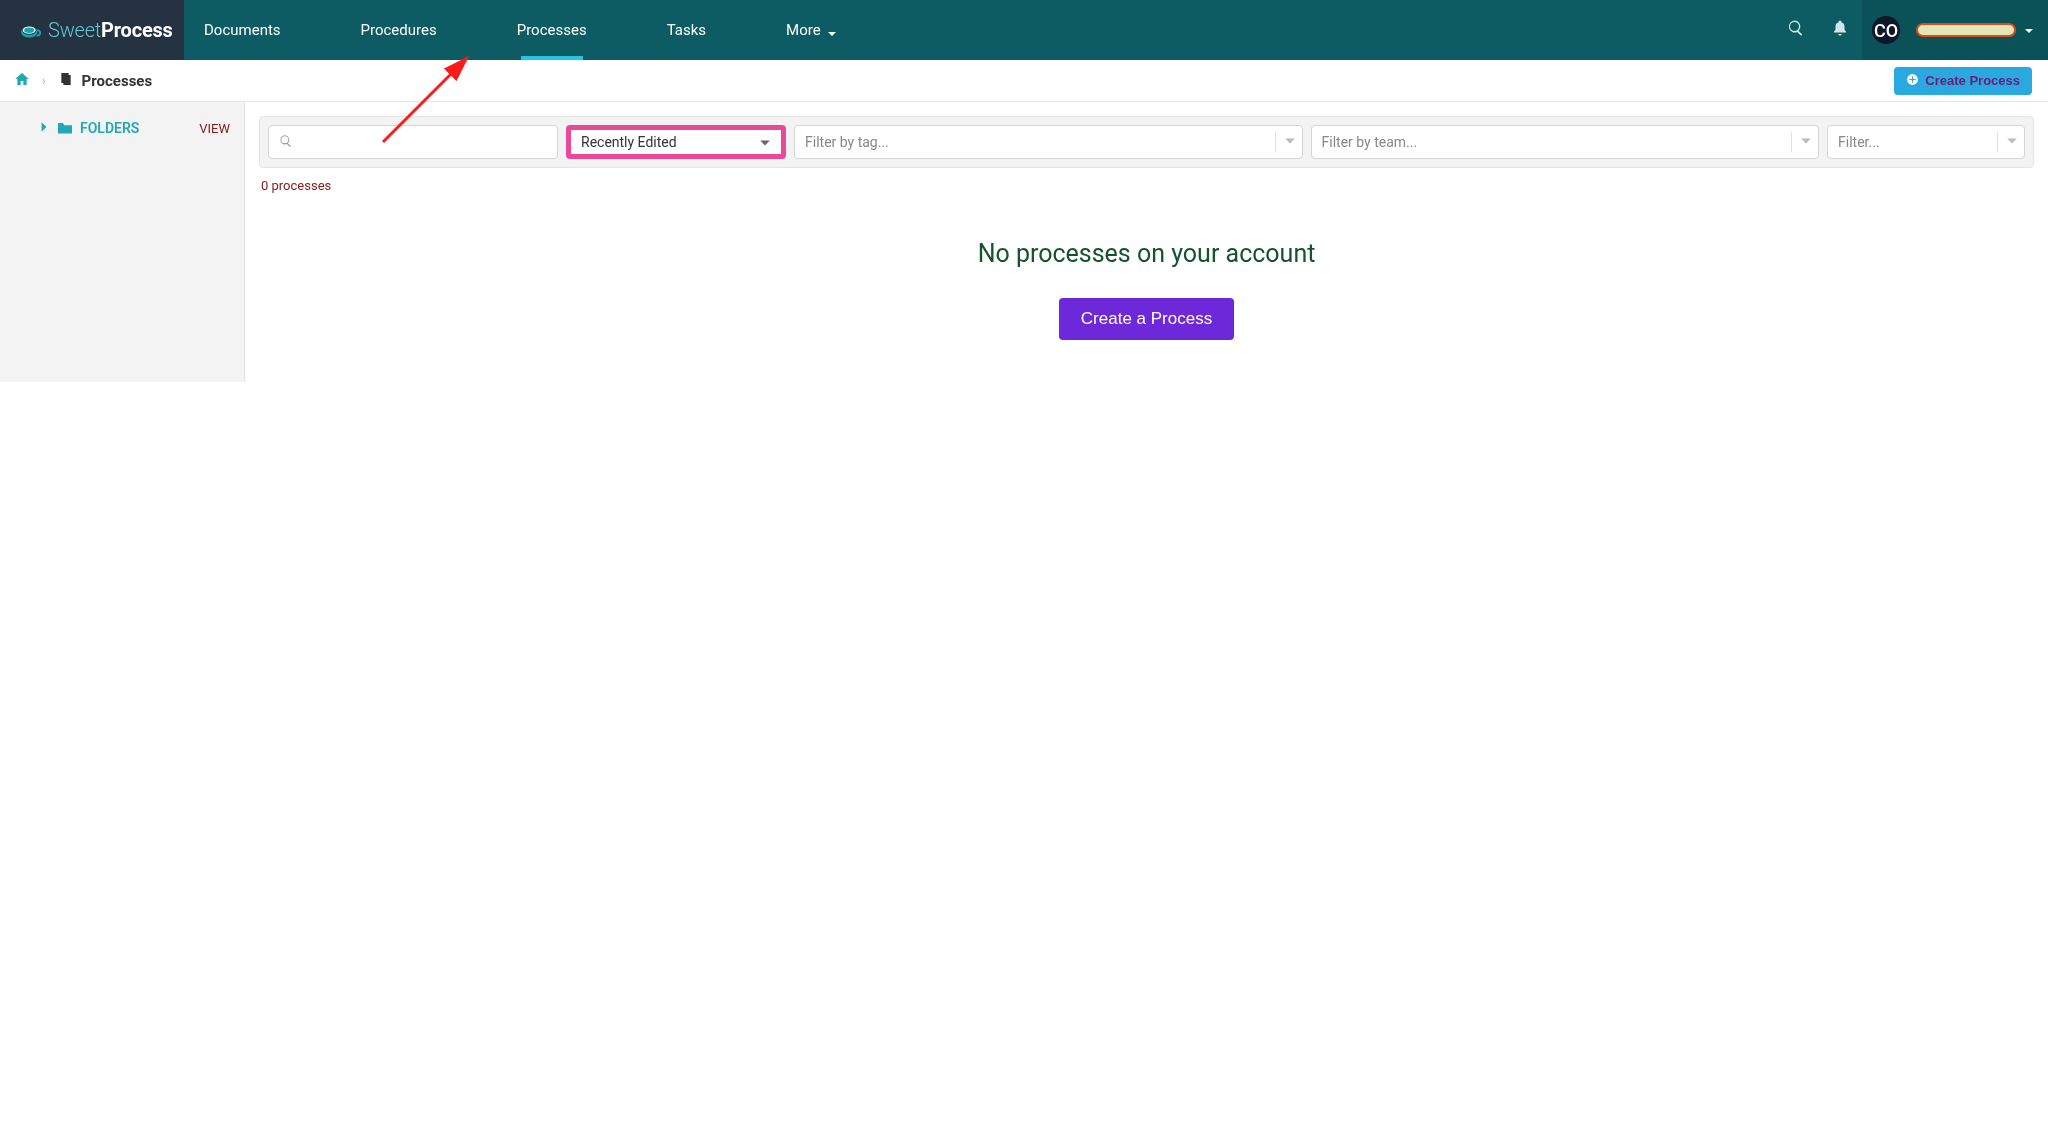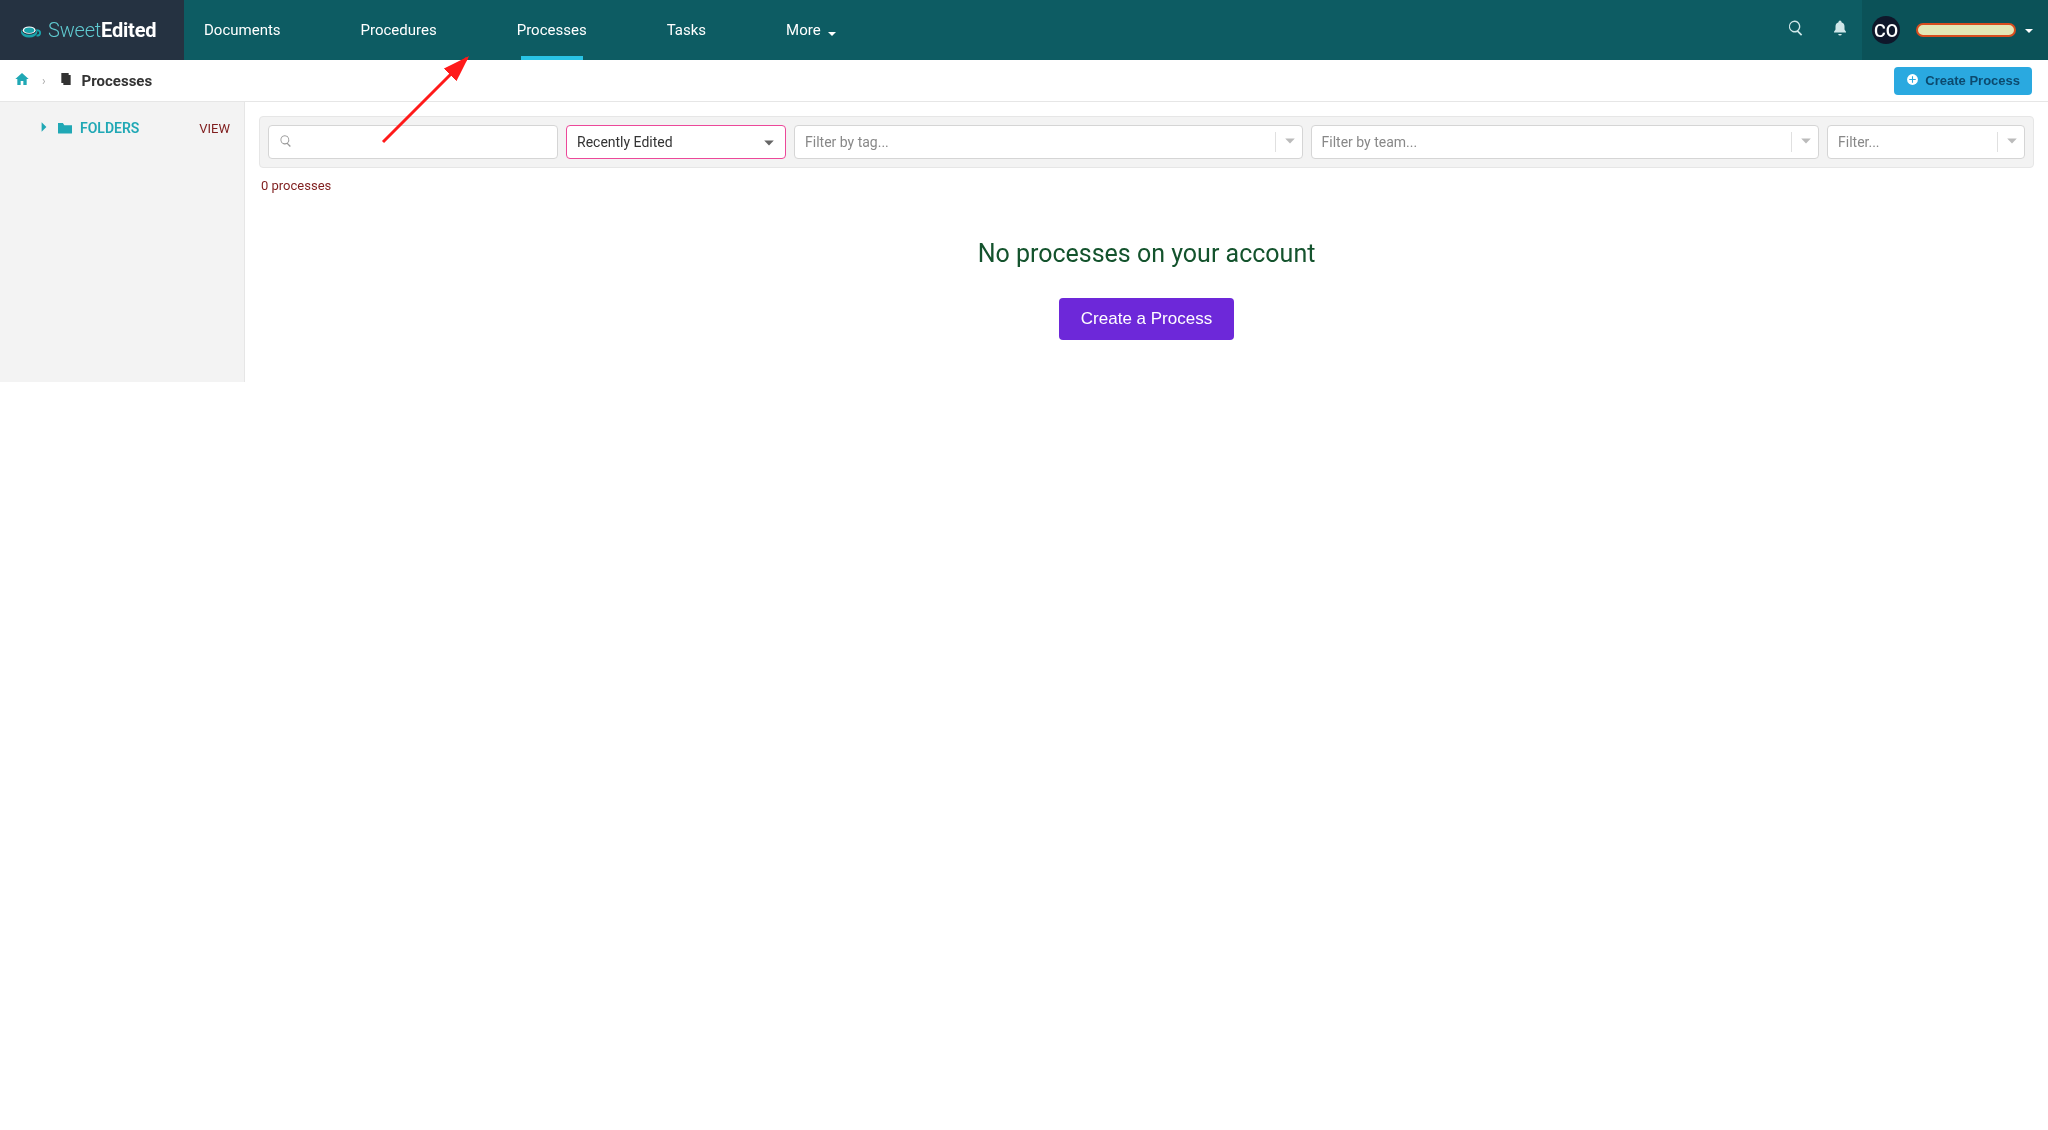"Edited" span.bold { text: Edited -> Process }
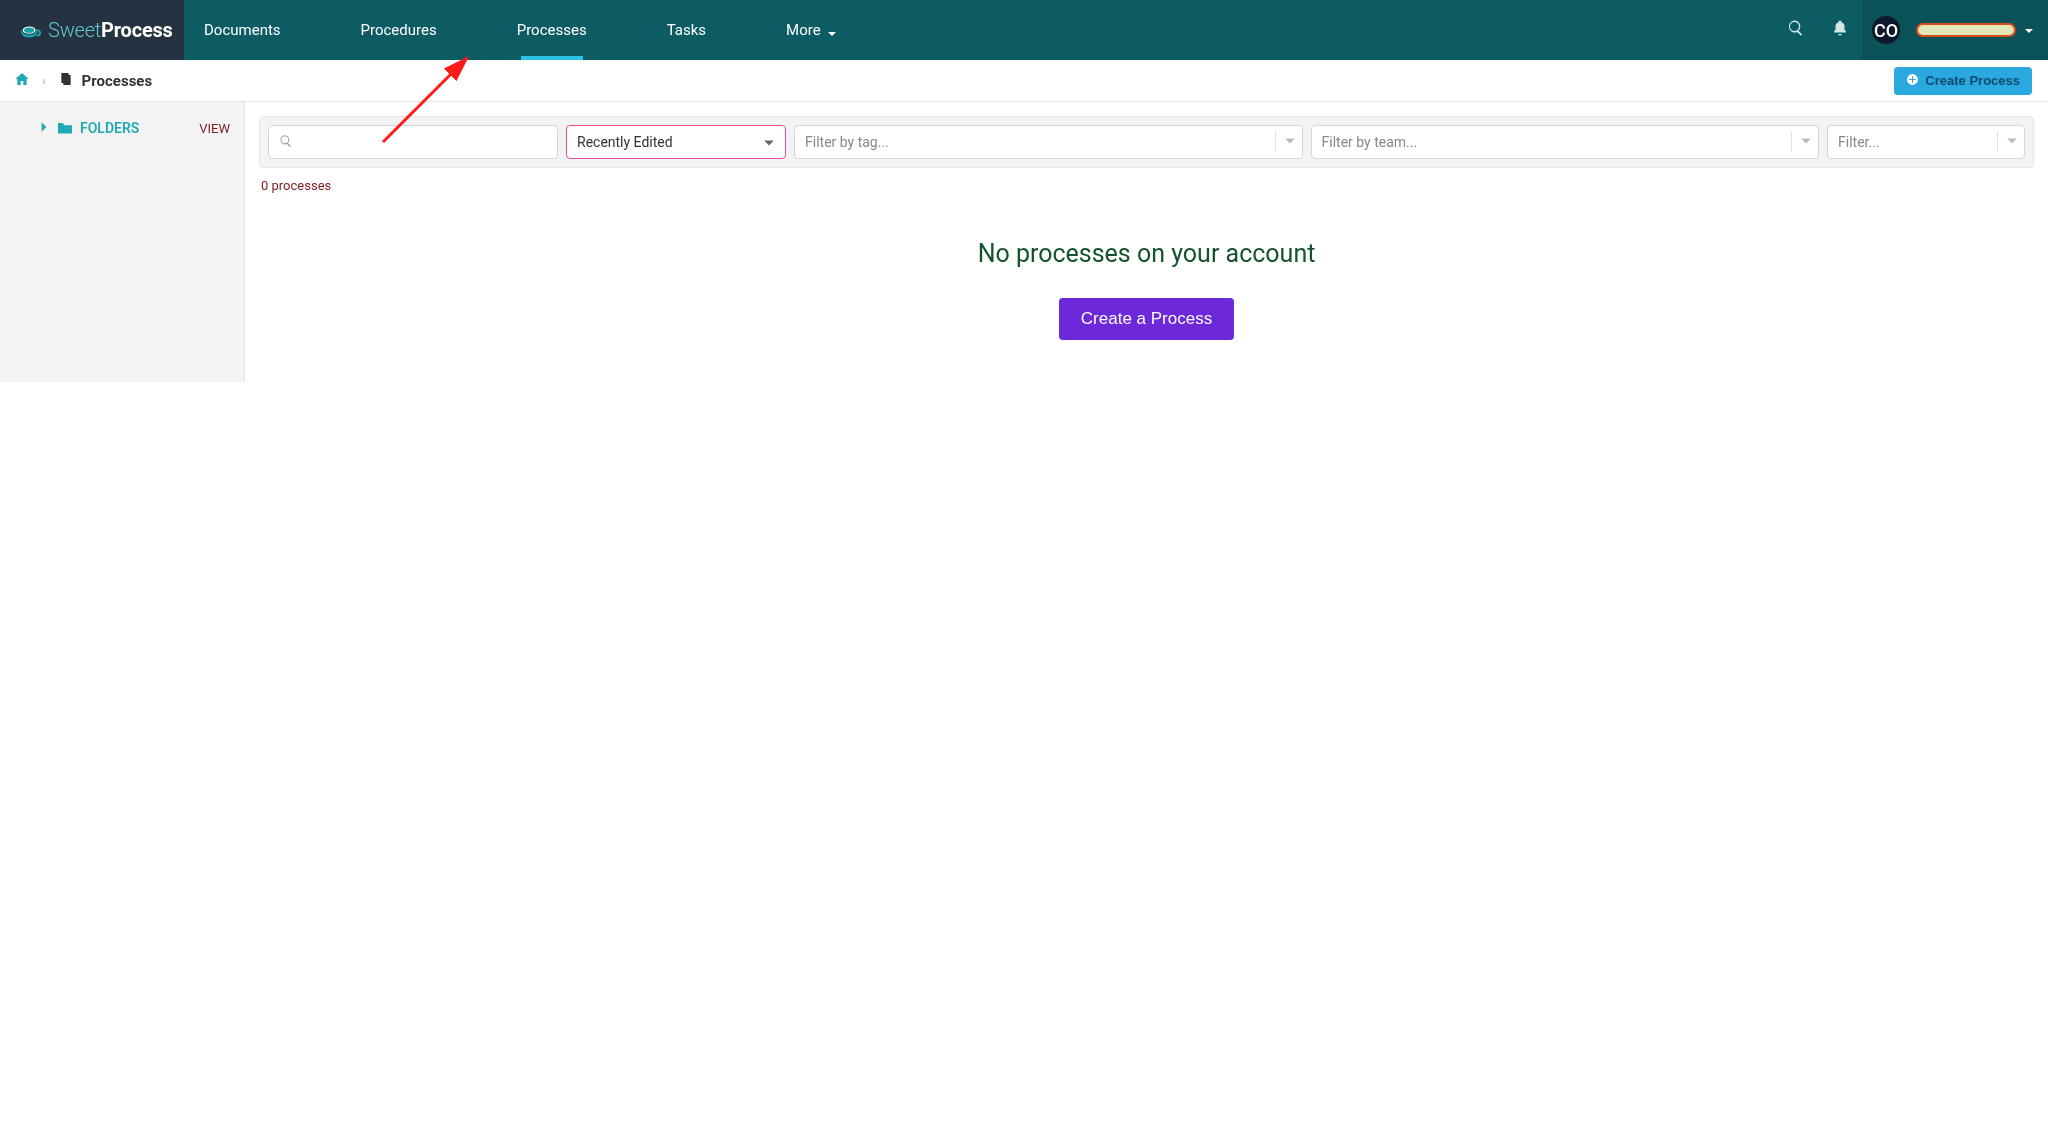"Create Process" .create-btn { color: #0c4a6e -> #701a75 }
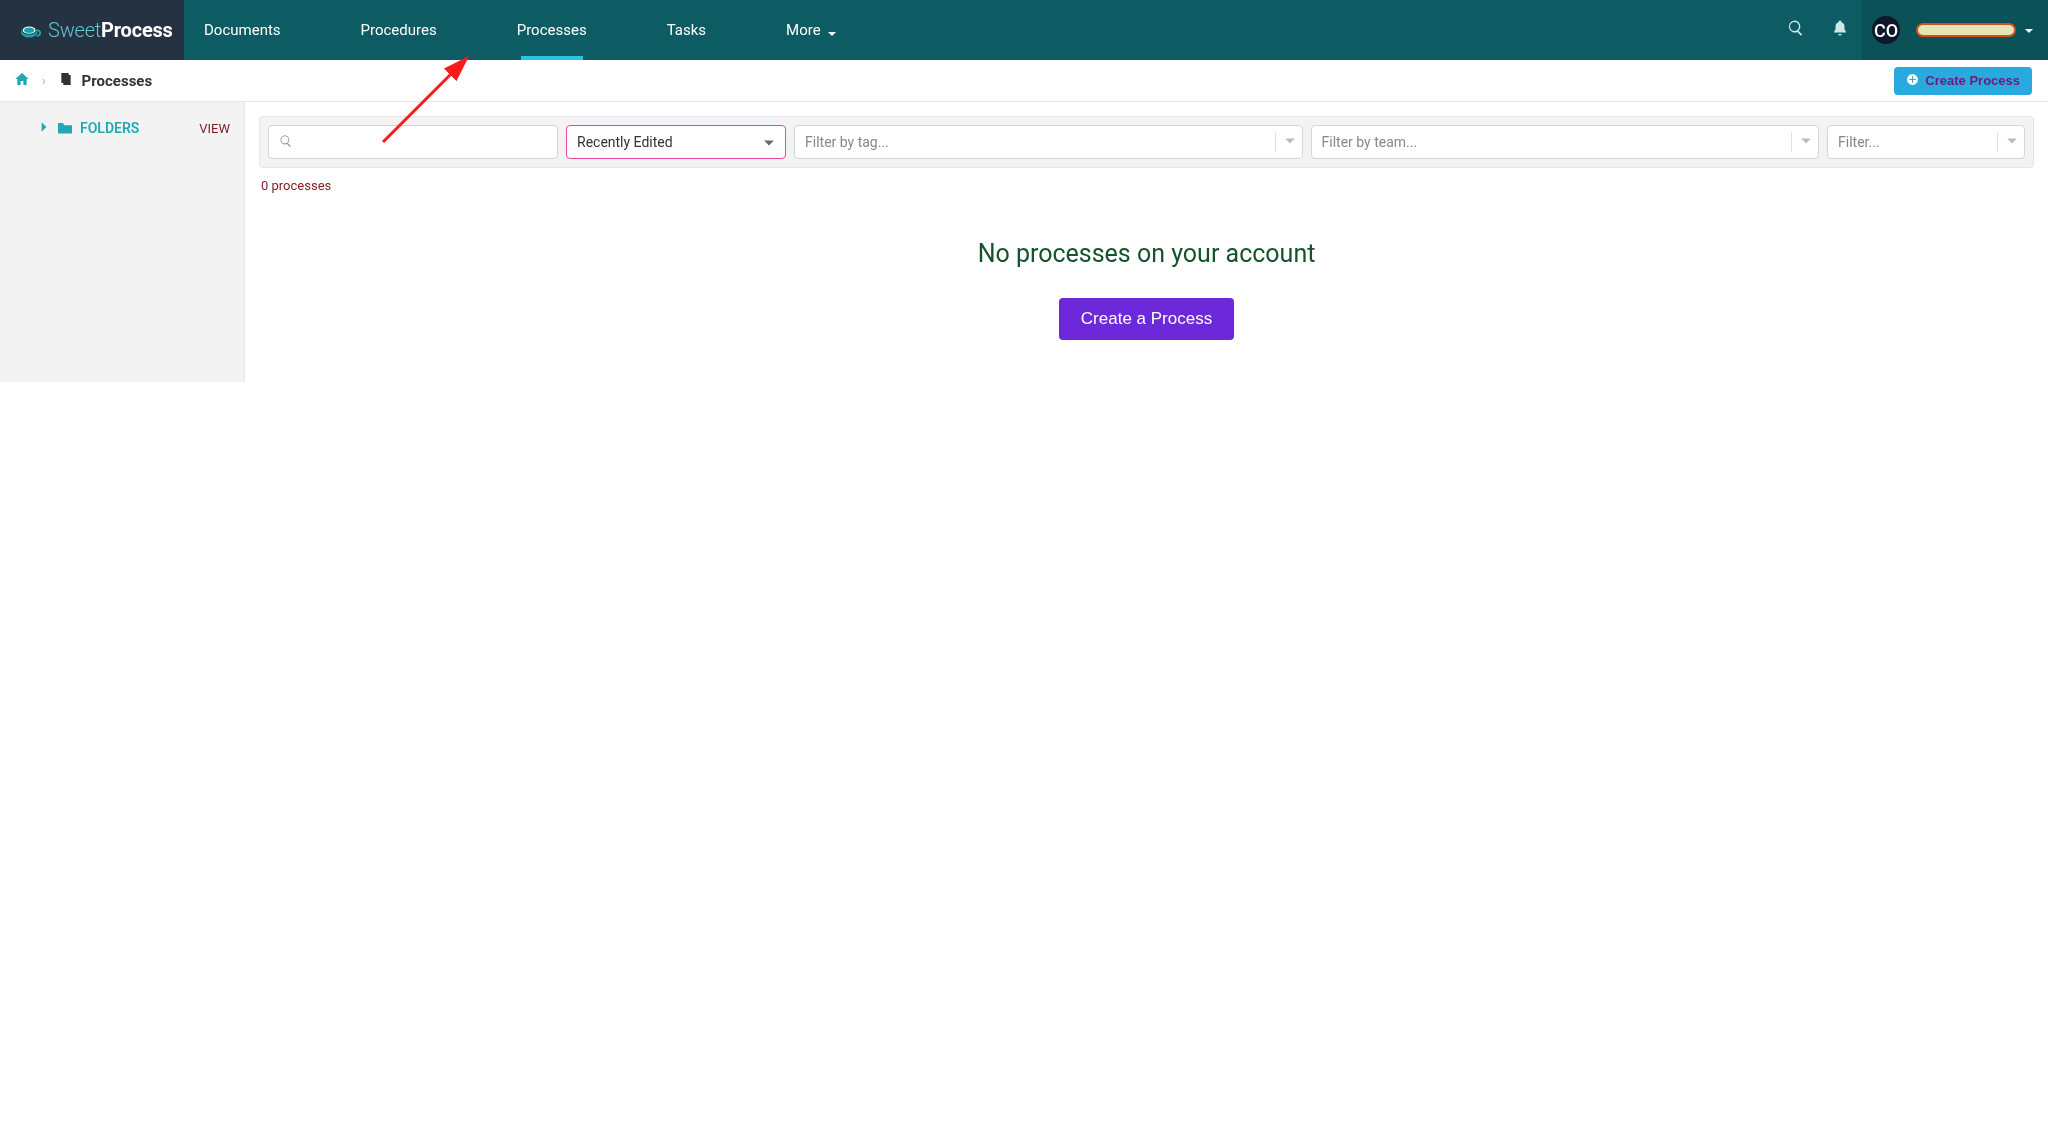"Recently Edited" .select-box { border: 1px solid #ec4899 -> 5px solid #ec4899 }
